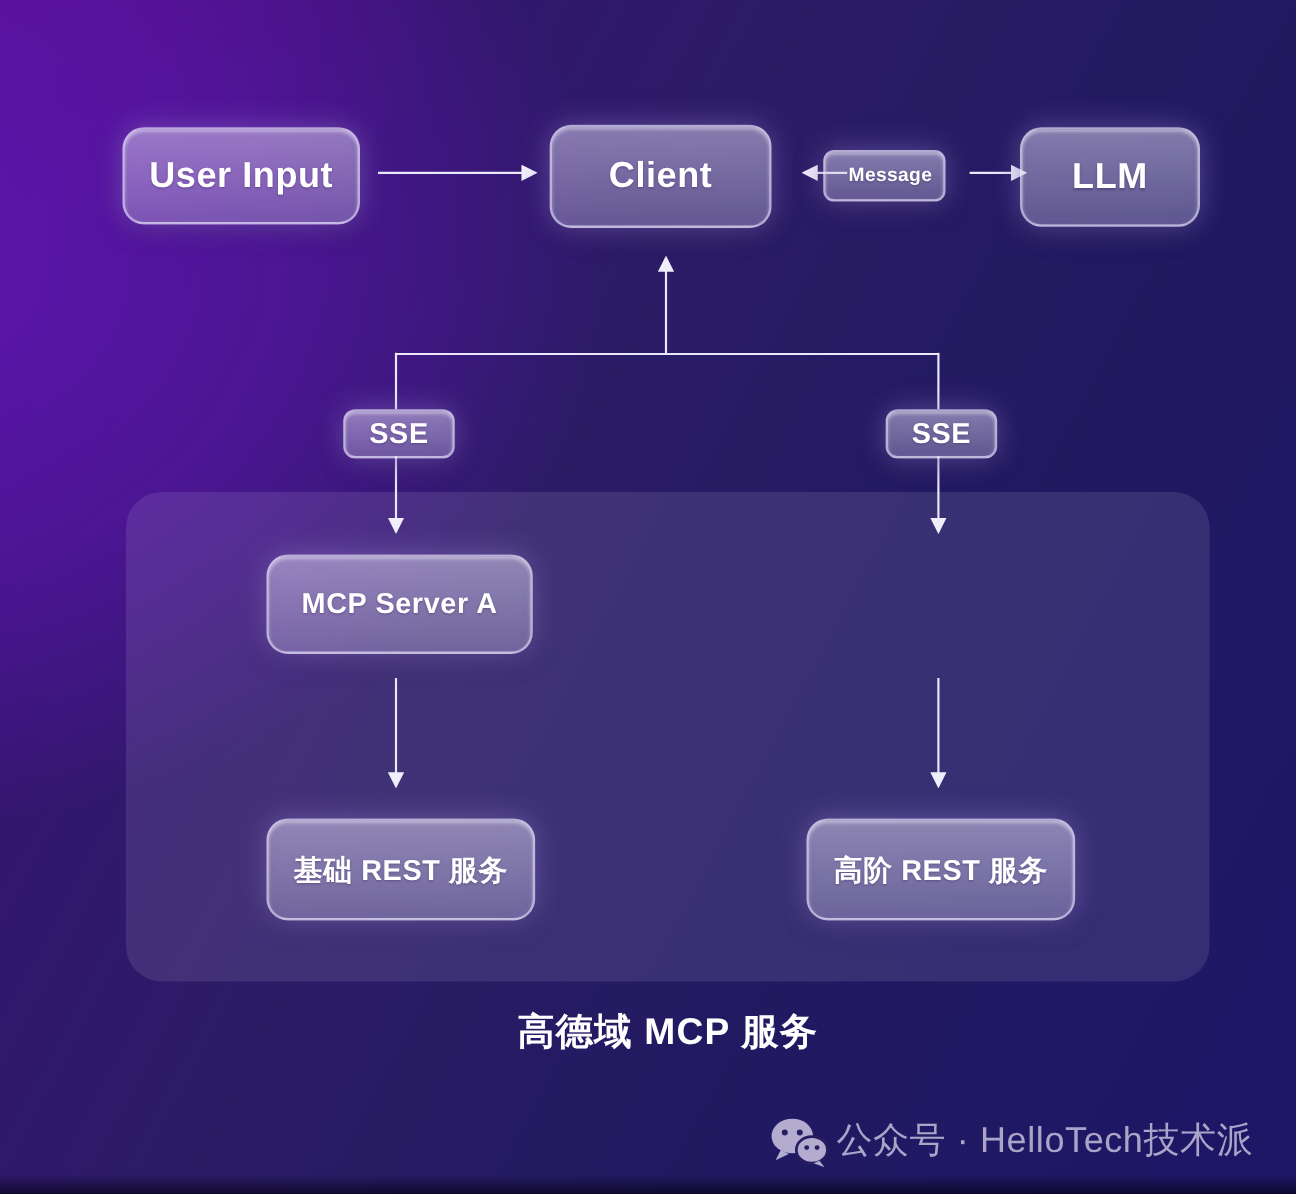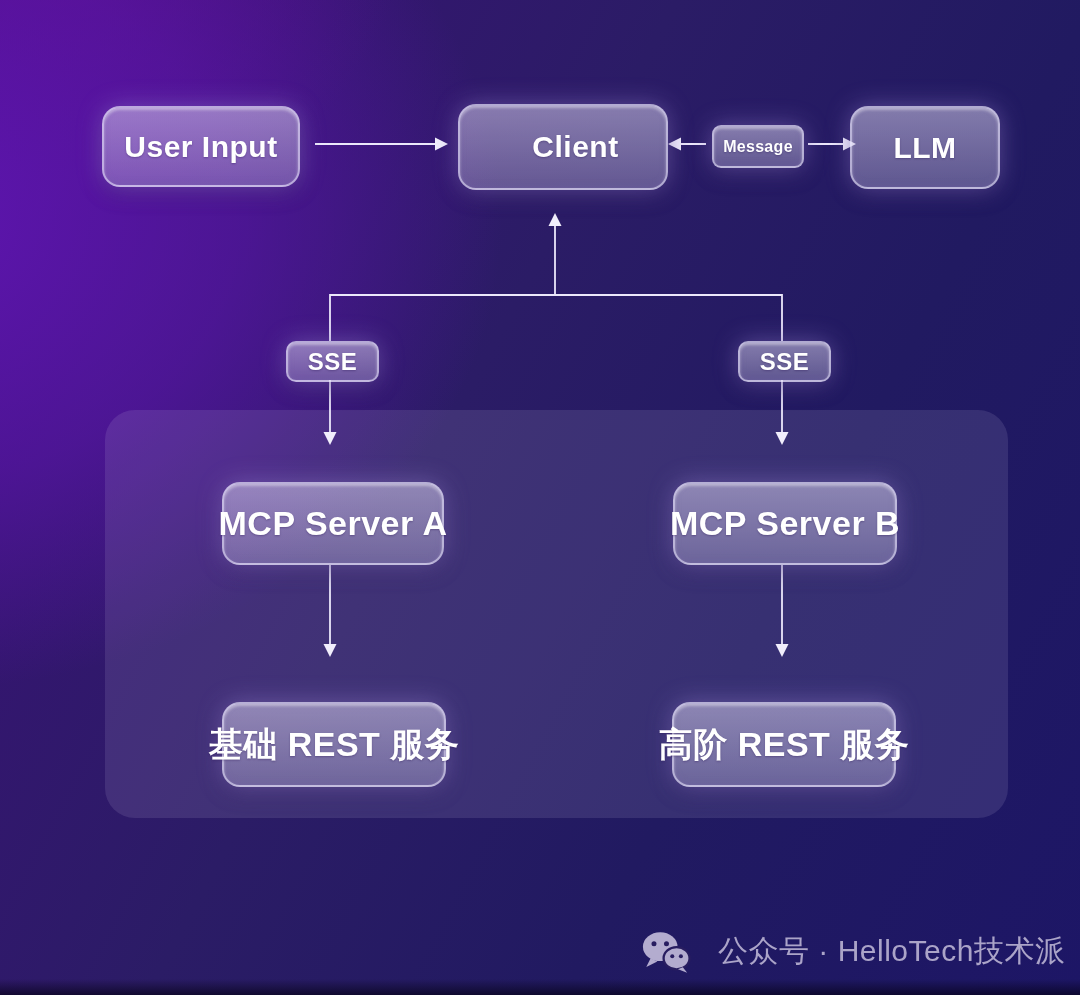"Client" div.node { padding-left: 25px -> none }
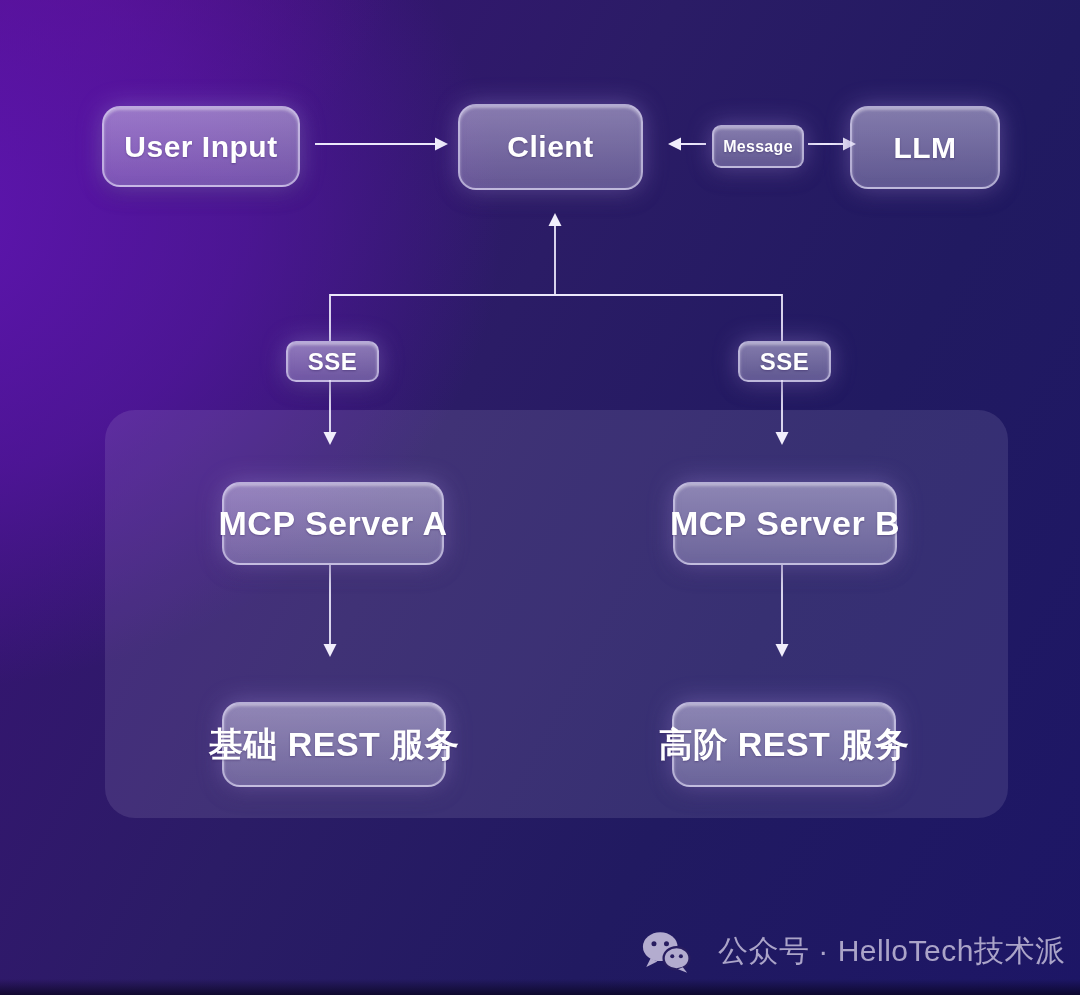"Message" div.node { left: 712px -> 686px; padding-left: none -> 10px }
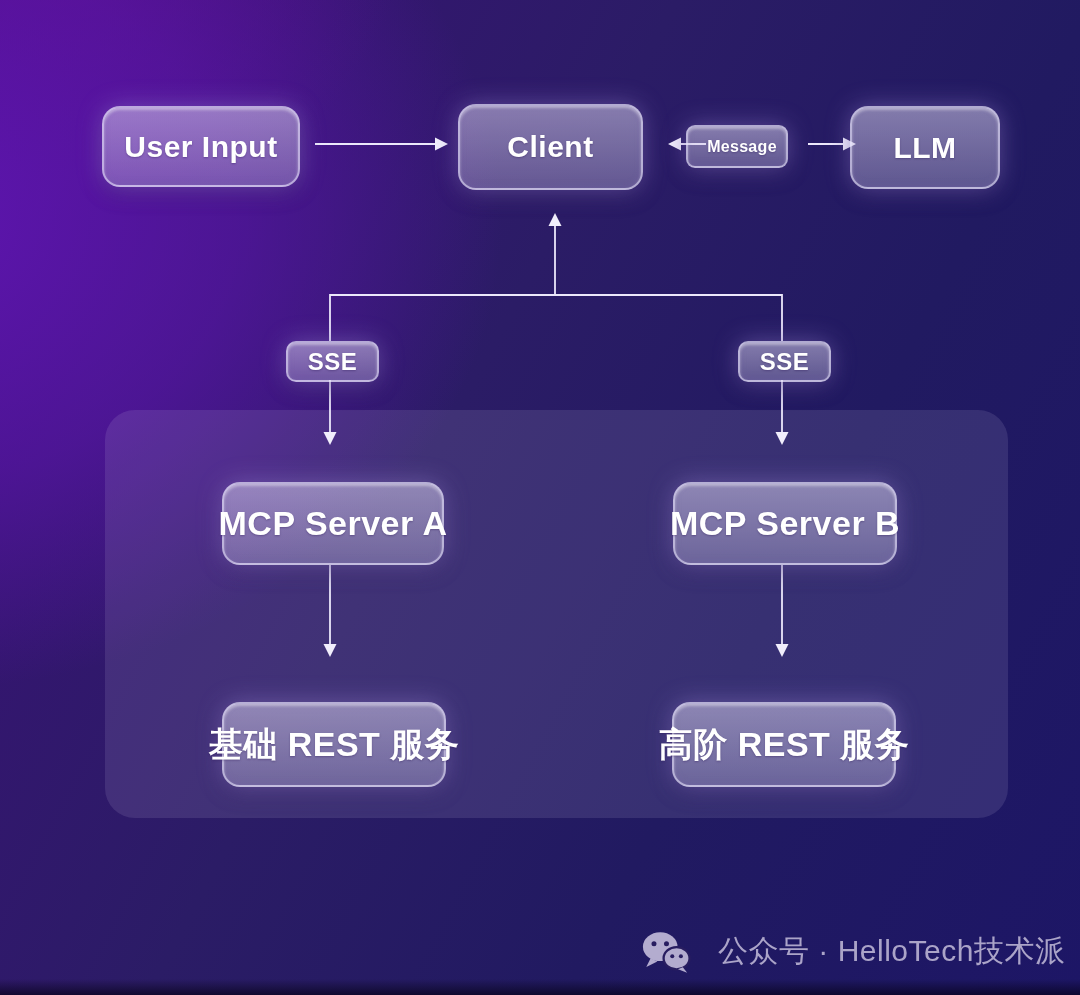"MCP Server A" .node.mid { font-size: 34px -> 24px; margin-top: 20px -> none }
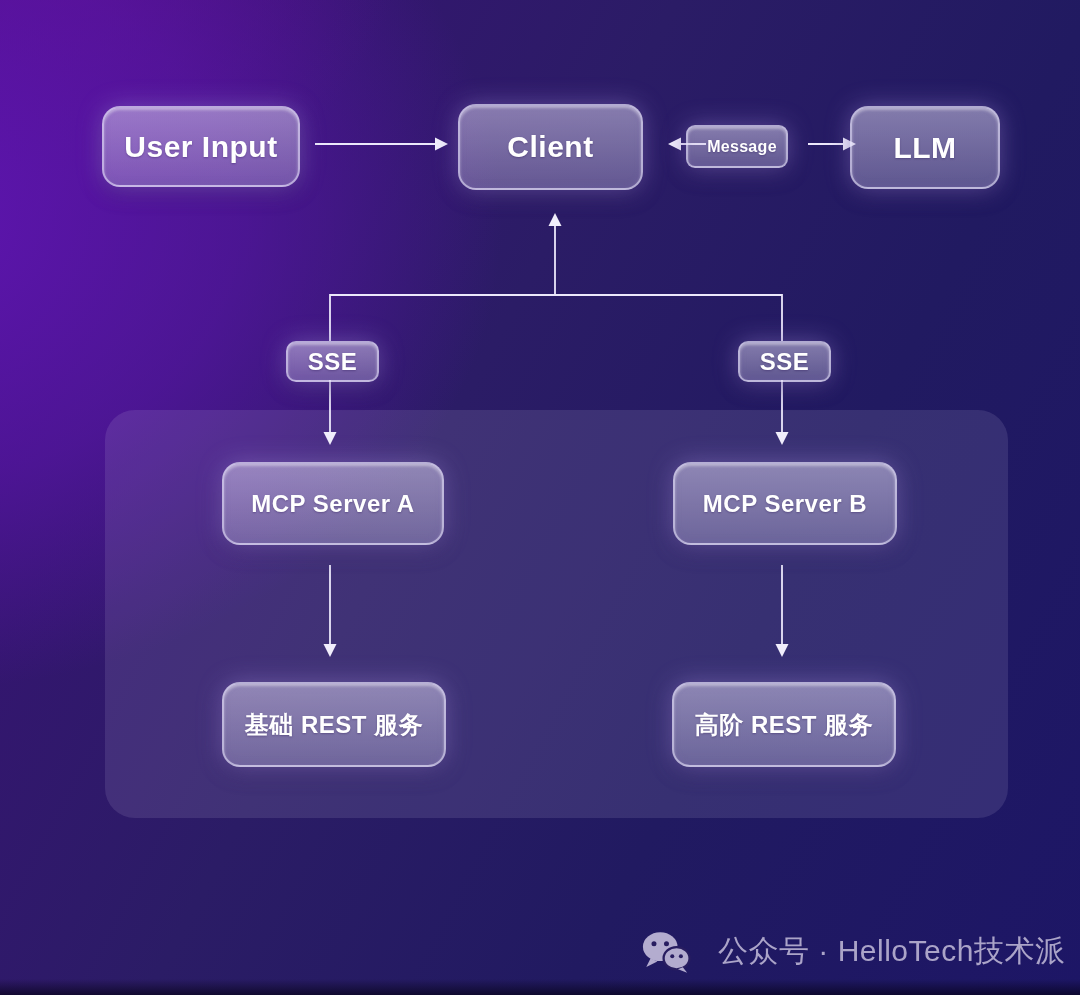"MCP Server B" div.node { html: <div> <span>MCP Server B</span> </div> -> none }
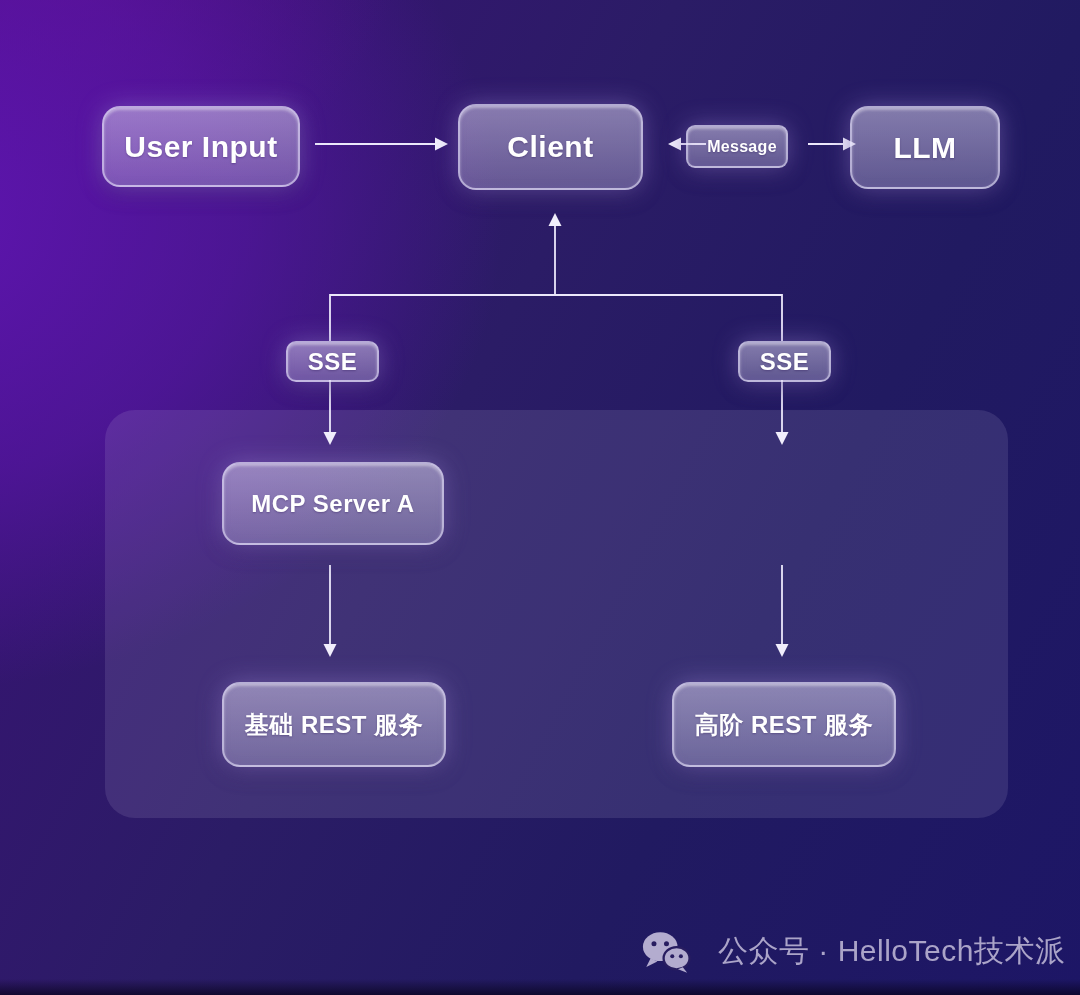"高德域 MCP 服务" div.caption { html: none -> <div> <span>高德域 MCP 服务</span> </div> }
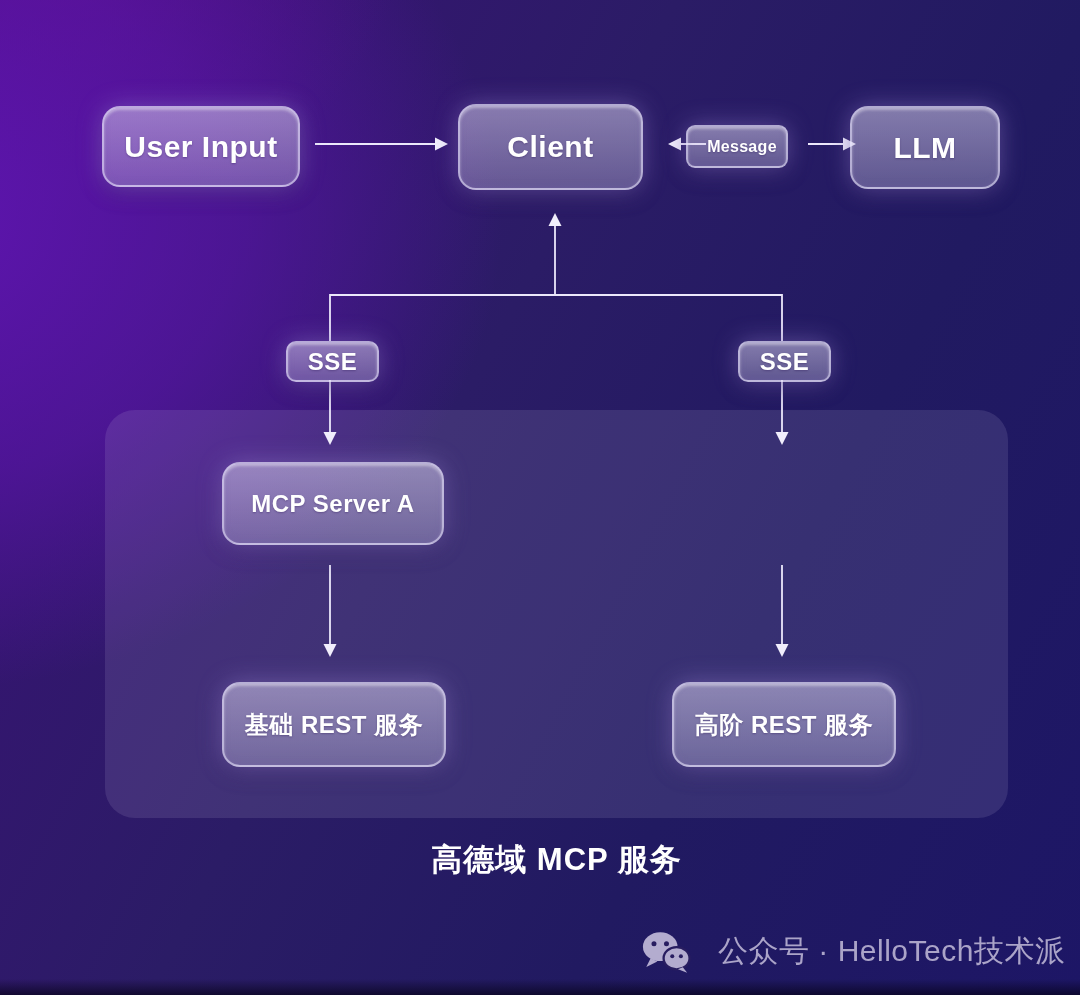"公众号 · HelloTech技术派" .watermark { align-items: center -> flex-start; gap: 27px -> 6px }
